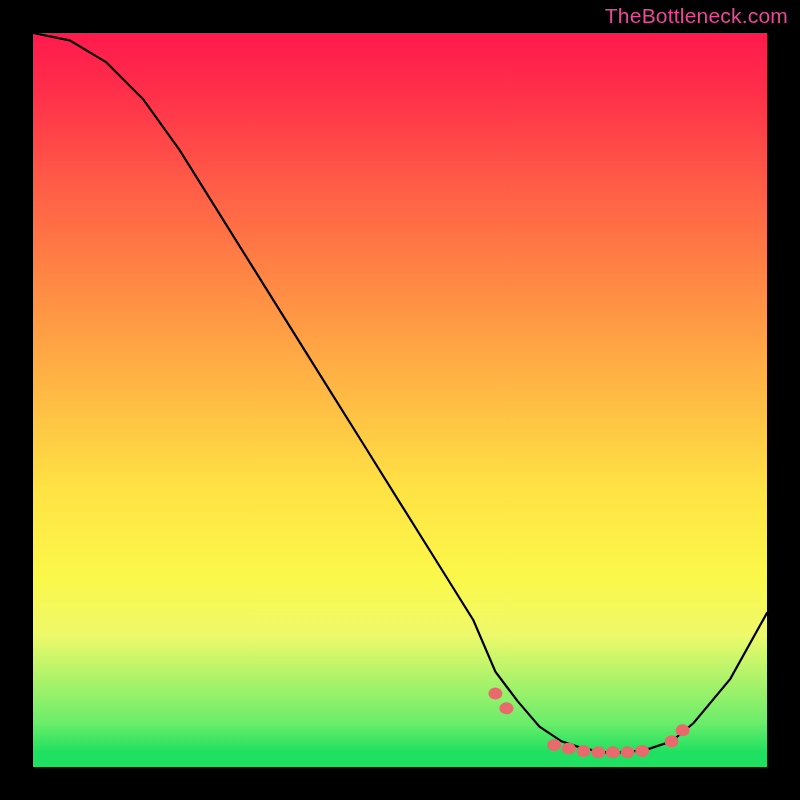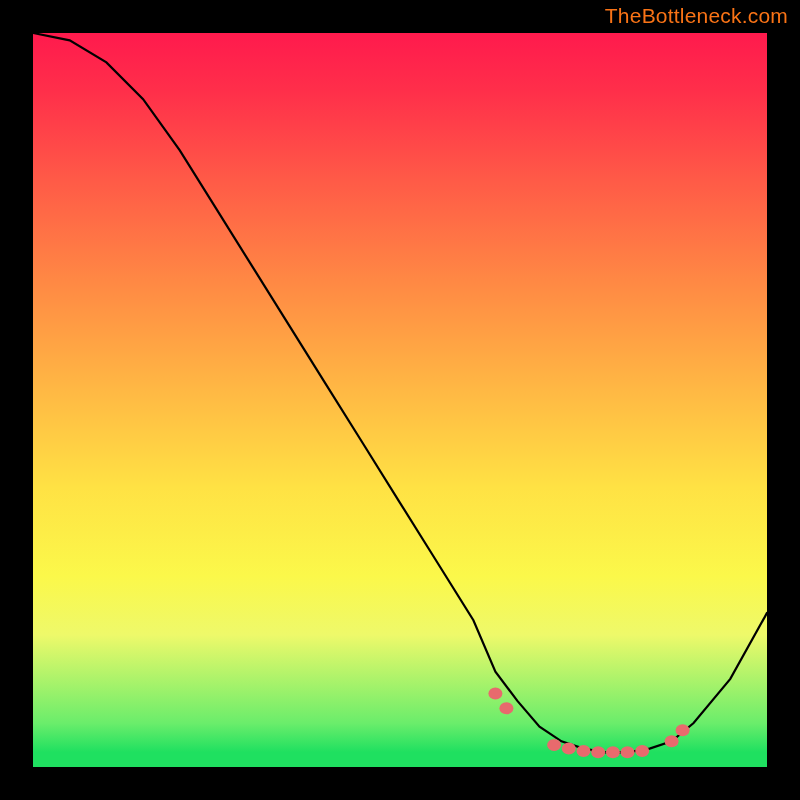"TheBottleneck.com" .watermark { color: #f97316 -> #ec4899 }
